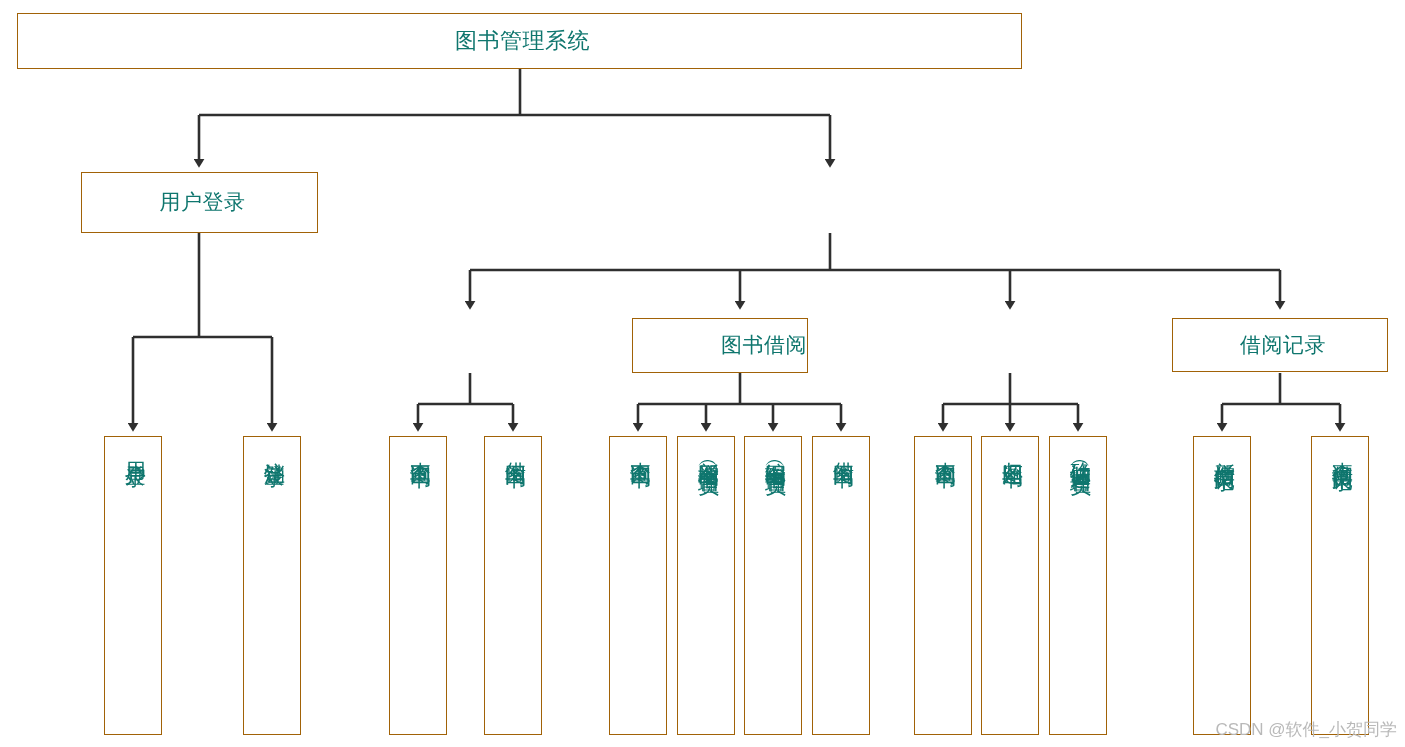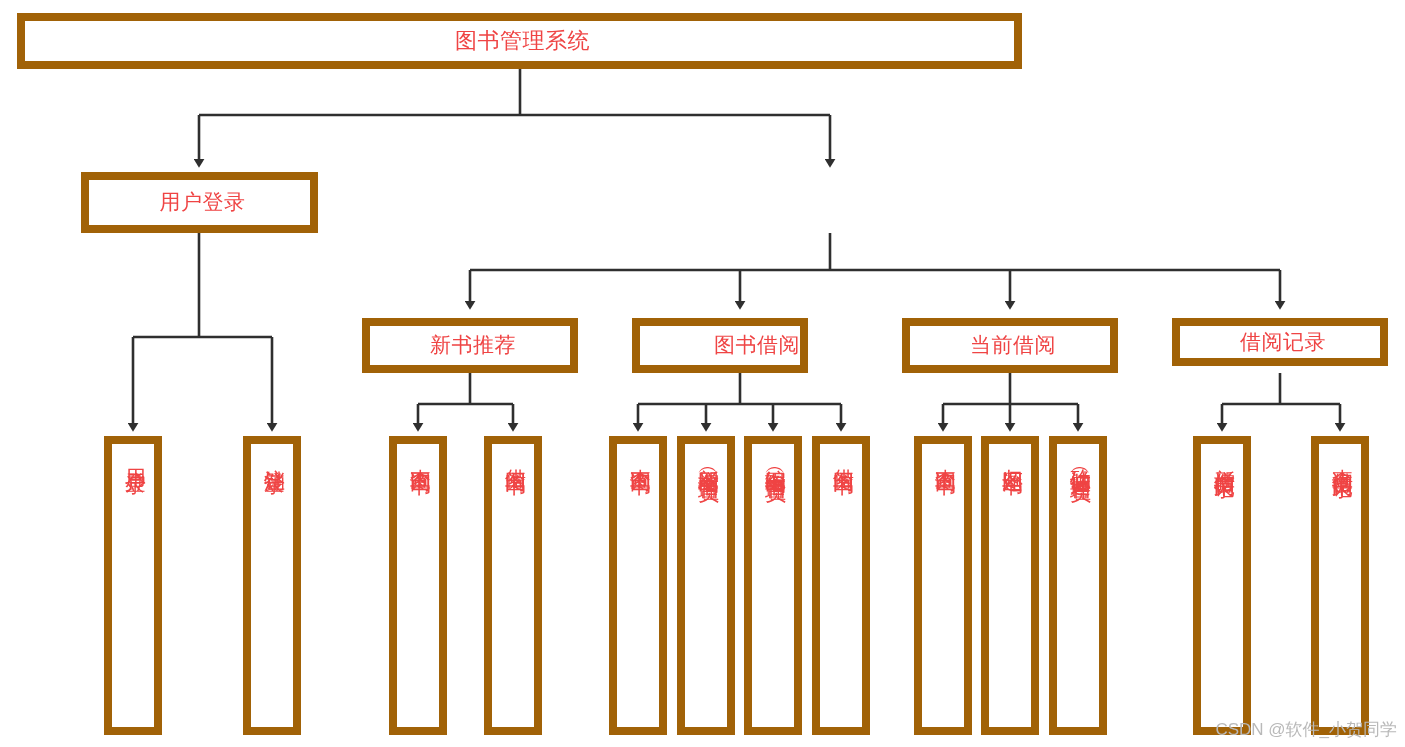"图书管理系统" .node { border: 8px solid #a16207 -> 1px solid #a16207; color: #ef4444 -> #0f766e }
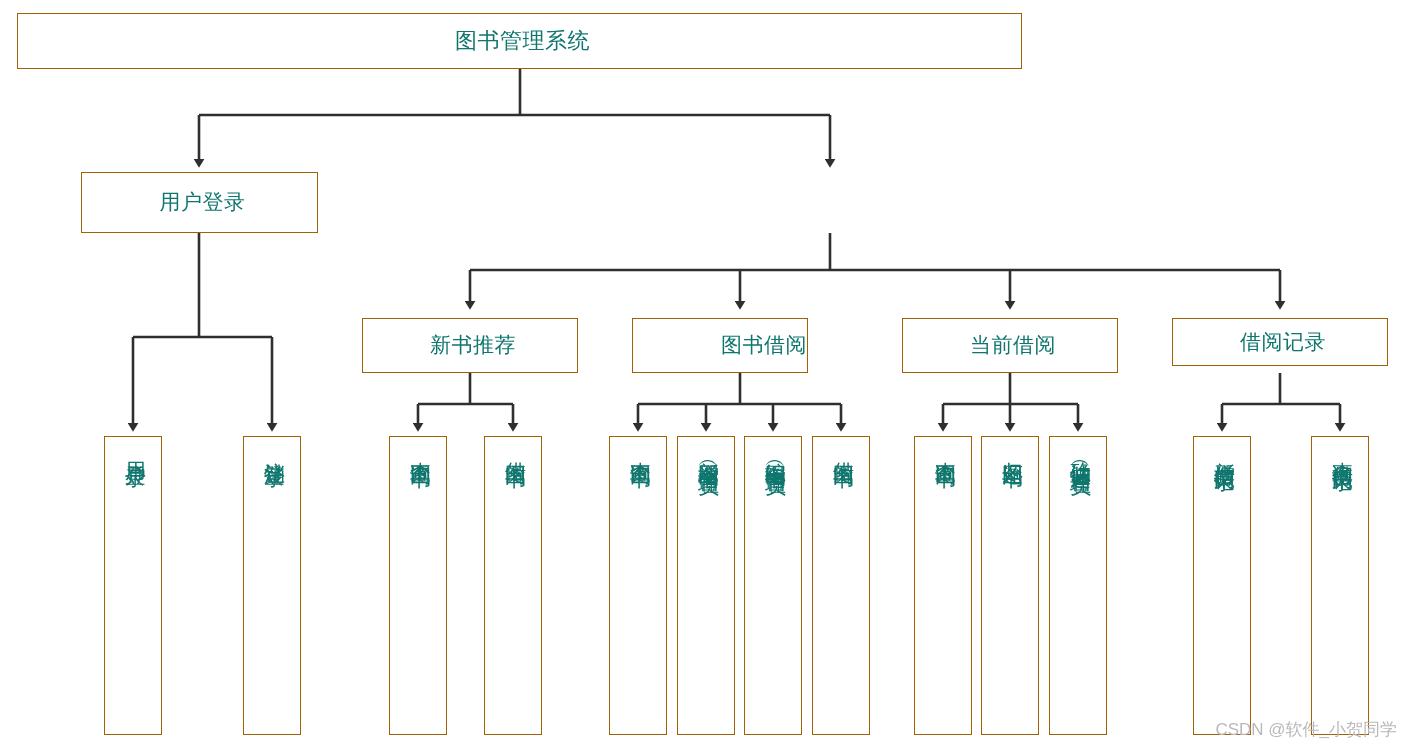"新书推荐" div.node { html: <div> <span>新书推荐</span> </div> -> none }
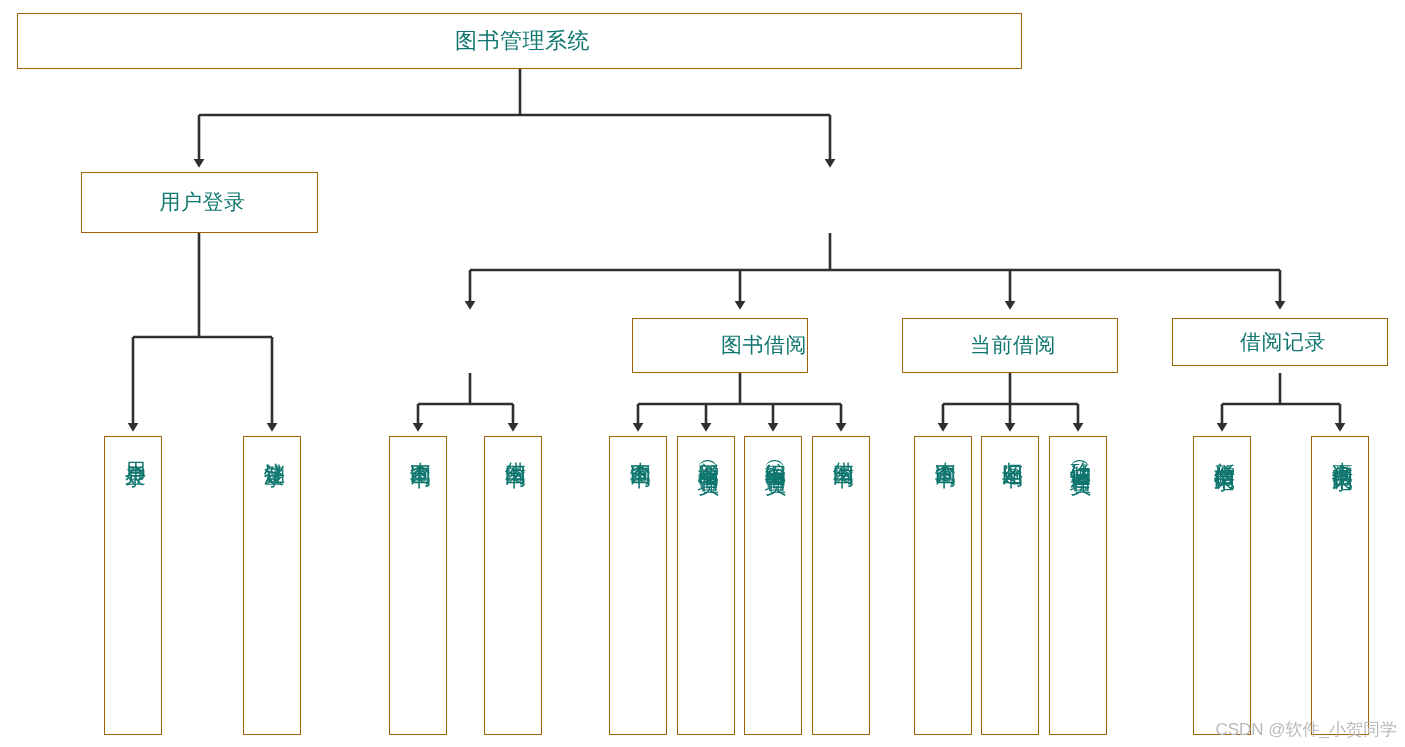"当前借阅" div.node { html: <div> <span>当前借阅</span> </div> -> none }
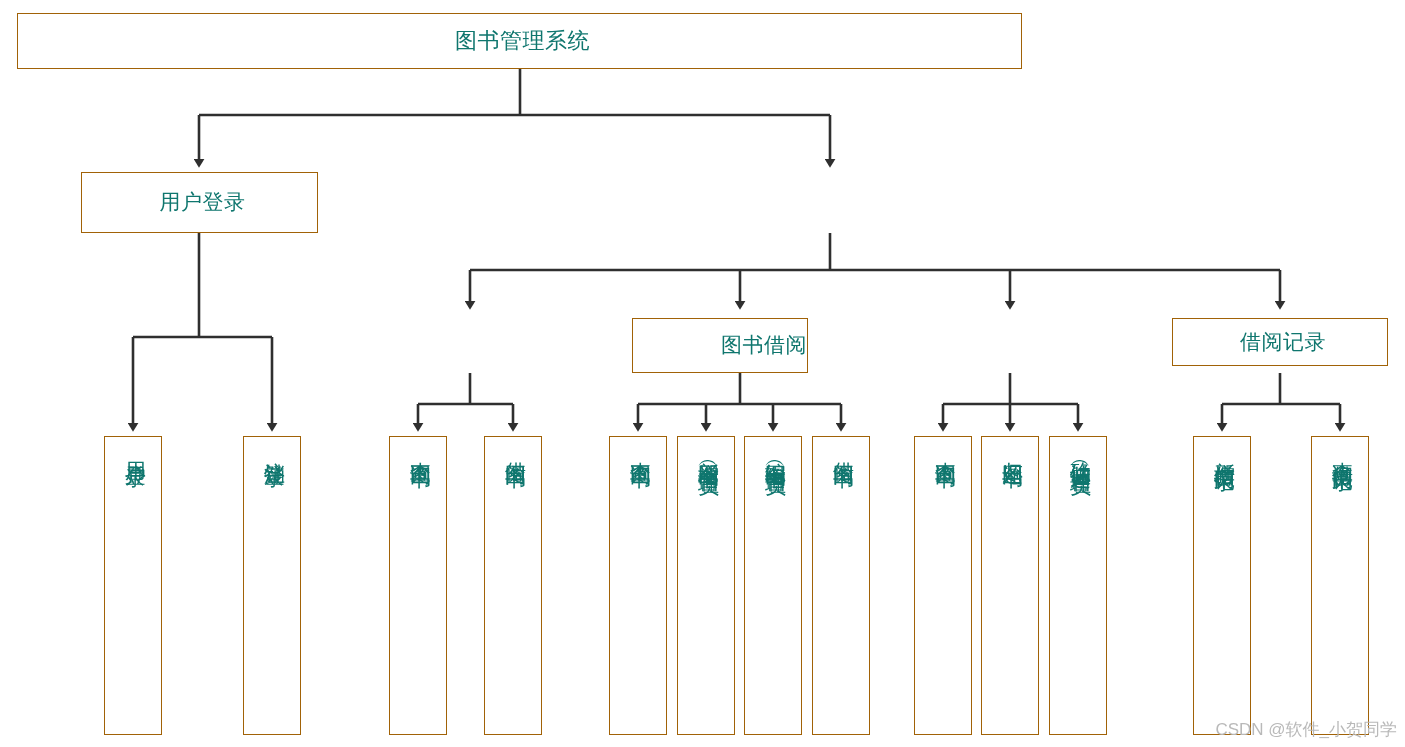"借阅记录" div.node { height: 48px -> 54px }
